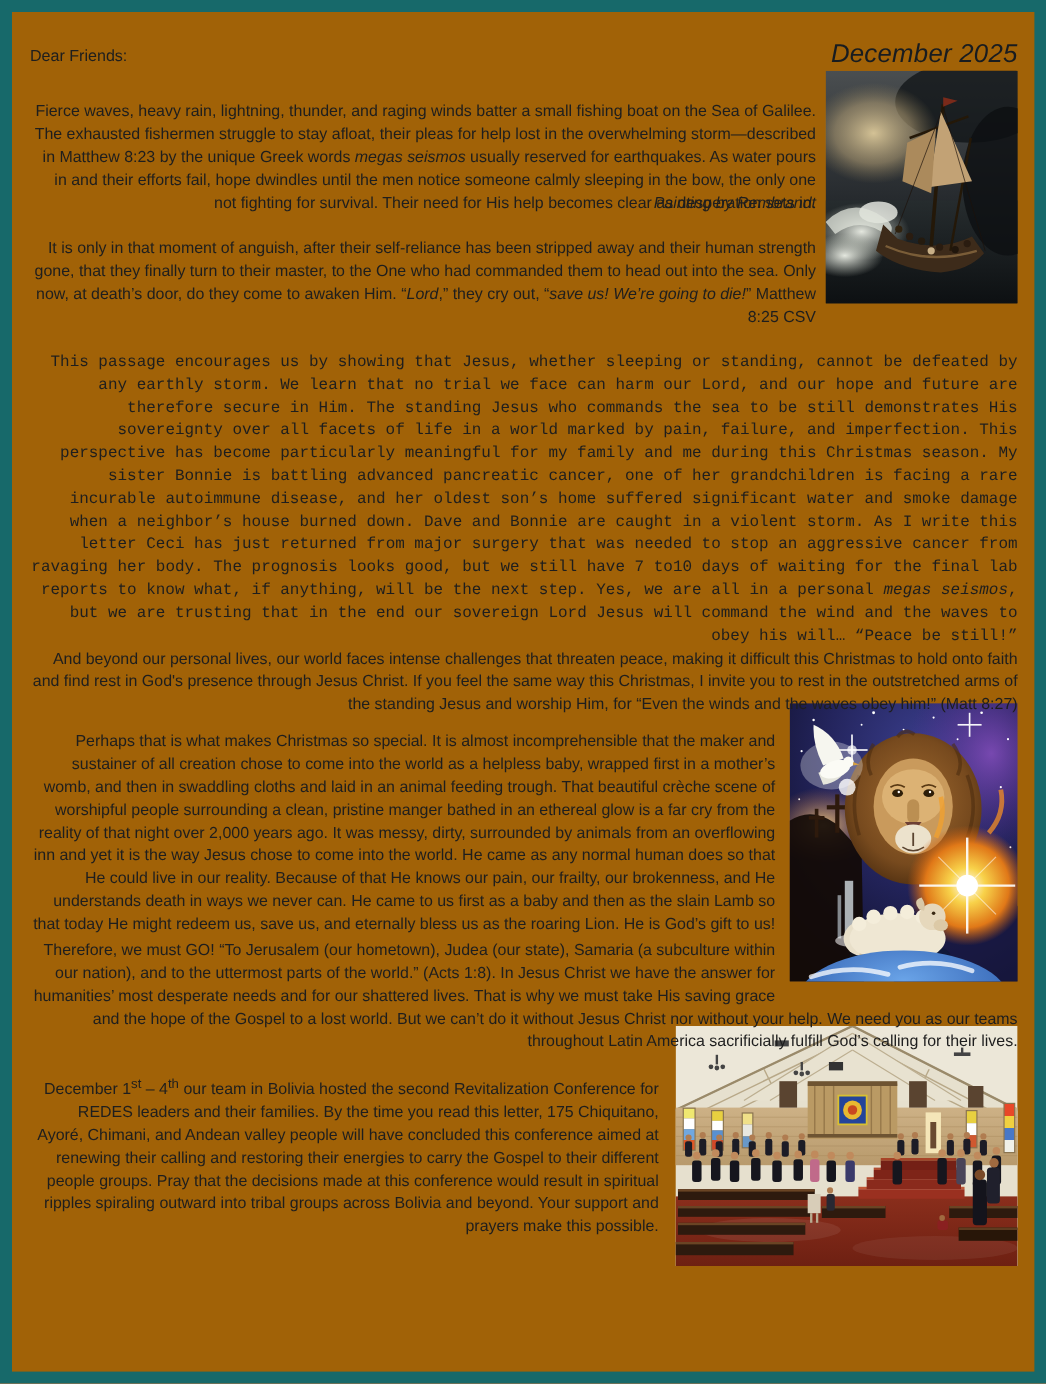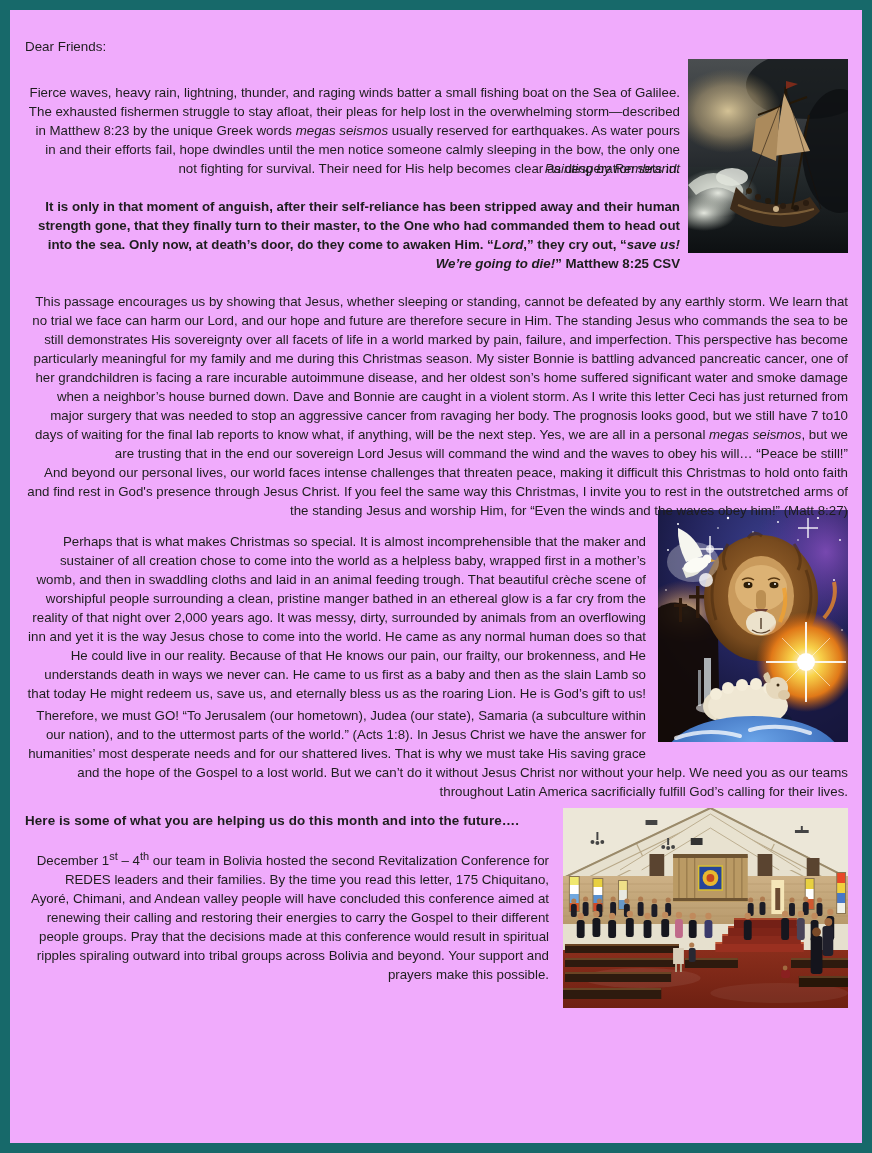"Dear Friends:" .page { background: #f0abfc -> #a16207 }
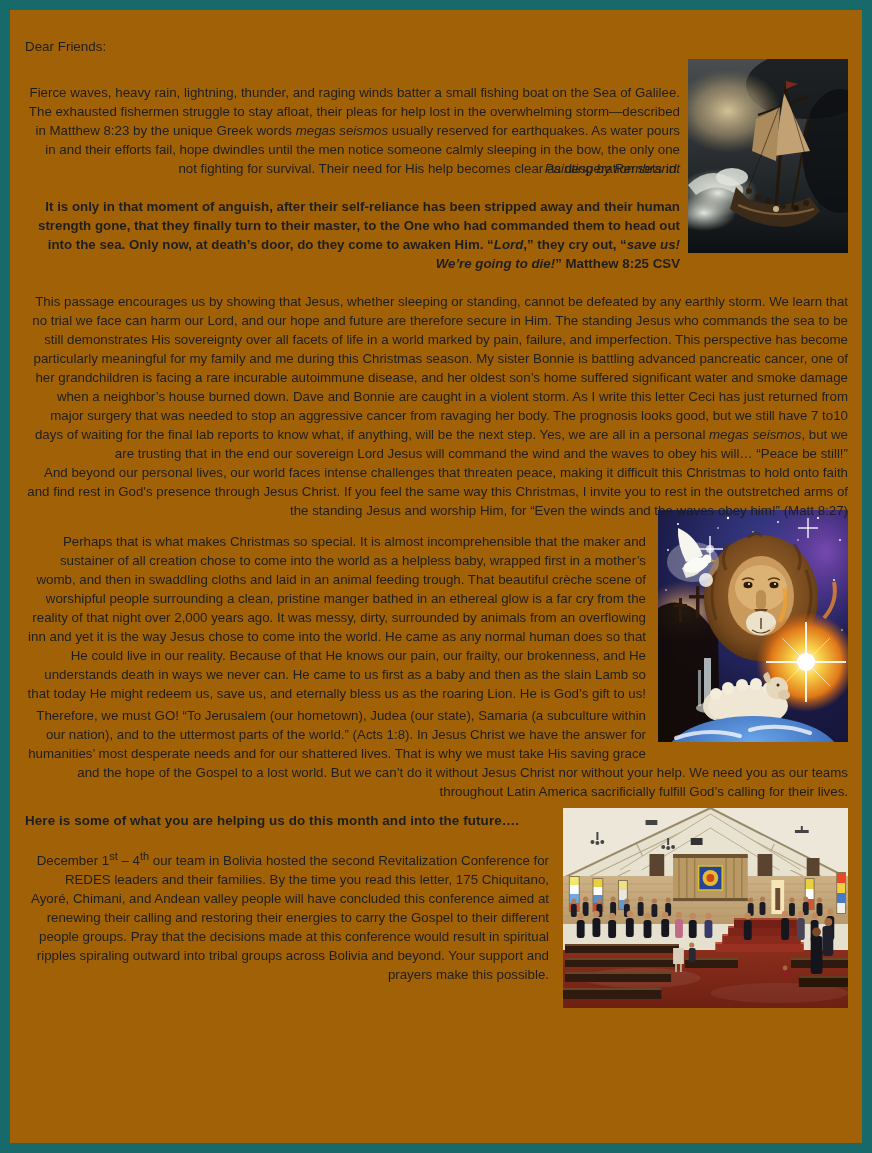"December 2025" div.letter-date { html: none -> <div>December 2025</div> }
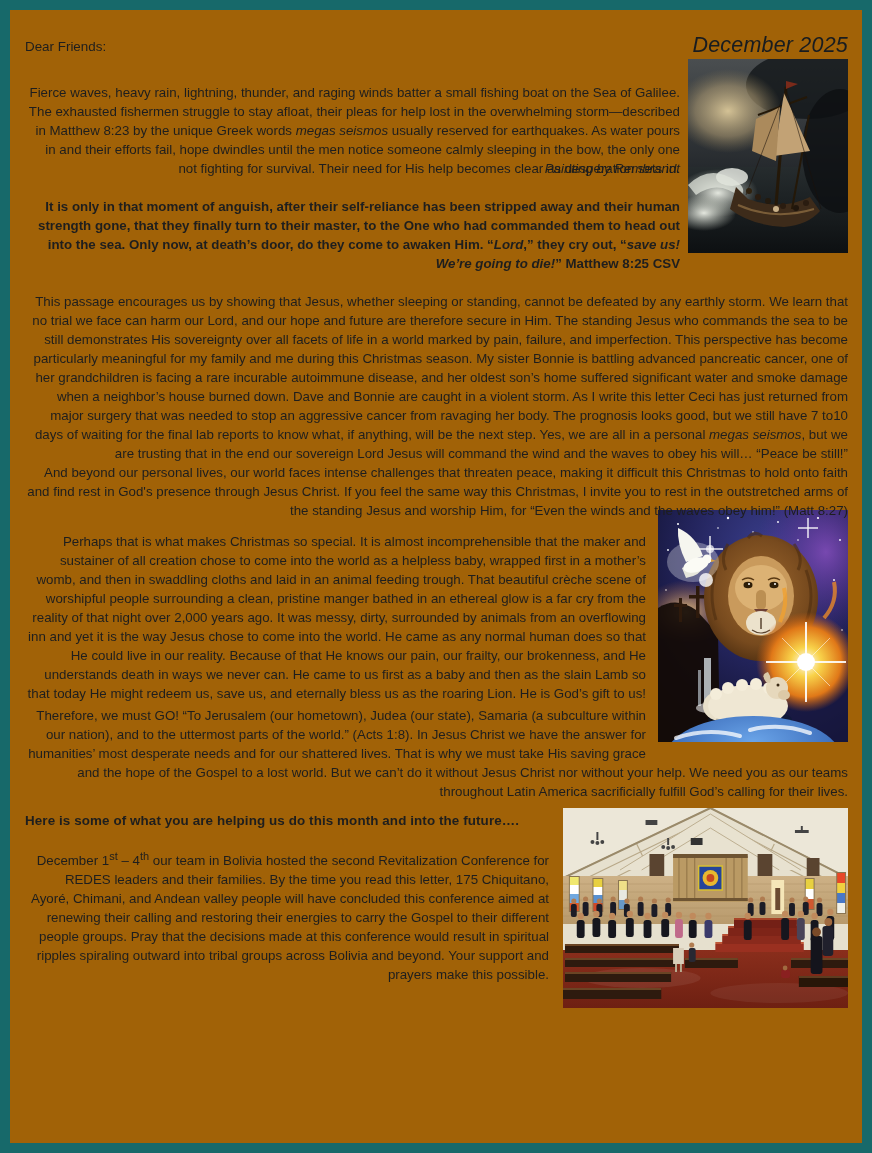"It is only in that" .p2 { font-weight: bold -> none }
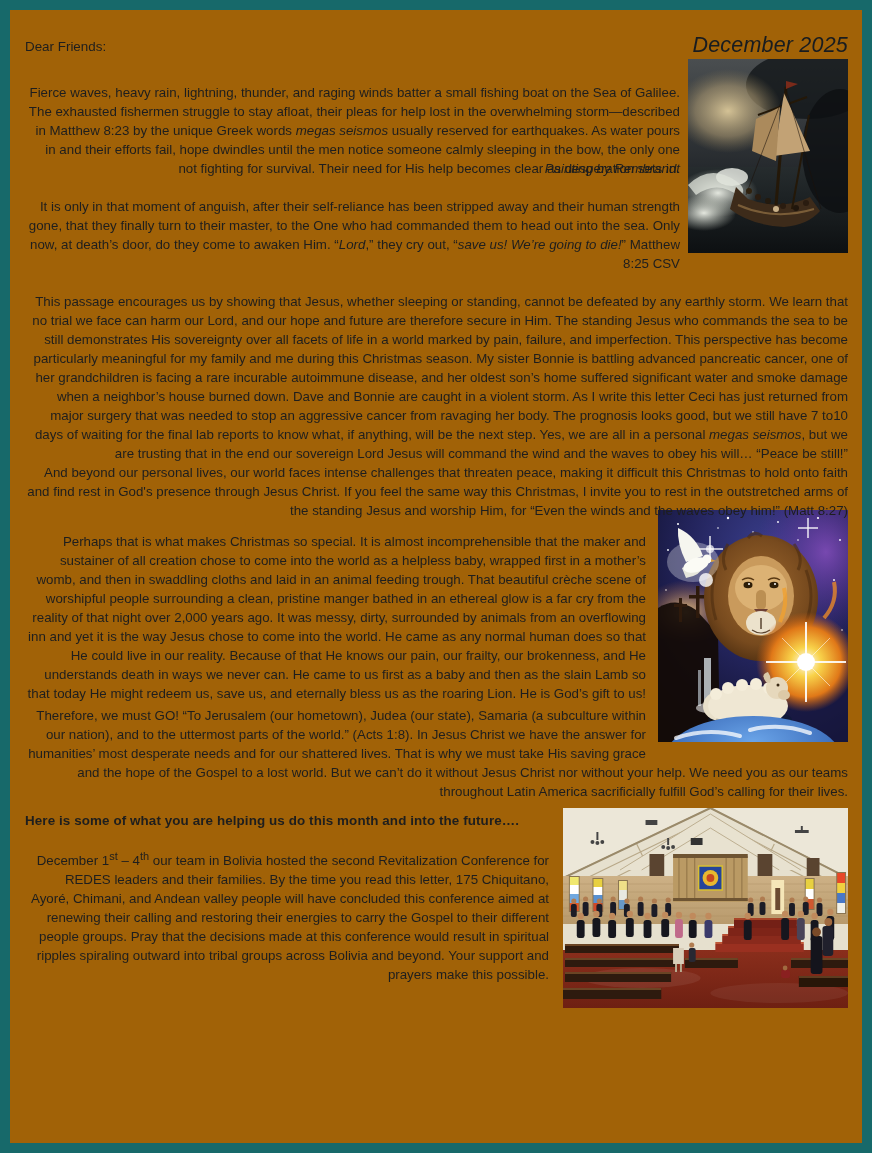"This passage encourages us by" .p3 { font-family: none -> Liberation Mono, monospace }
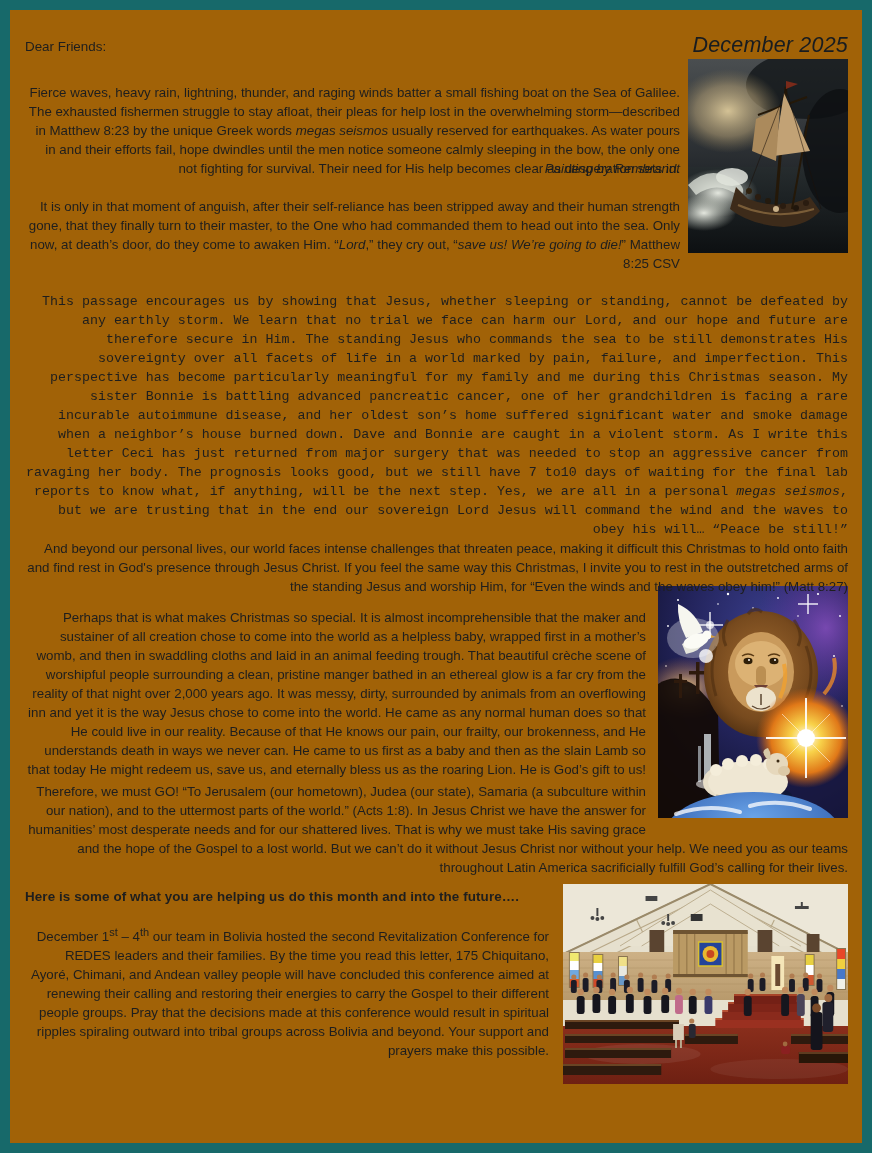"Here is some of what" div.section-heading { html: <div>Here is some of what you are helping us do this month and into the future….</div> -> none }
